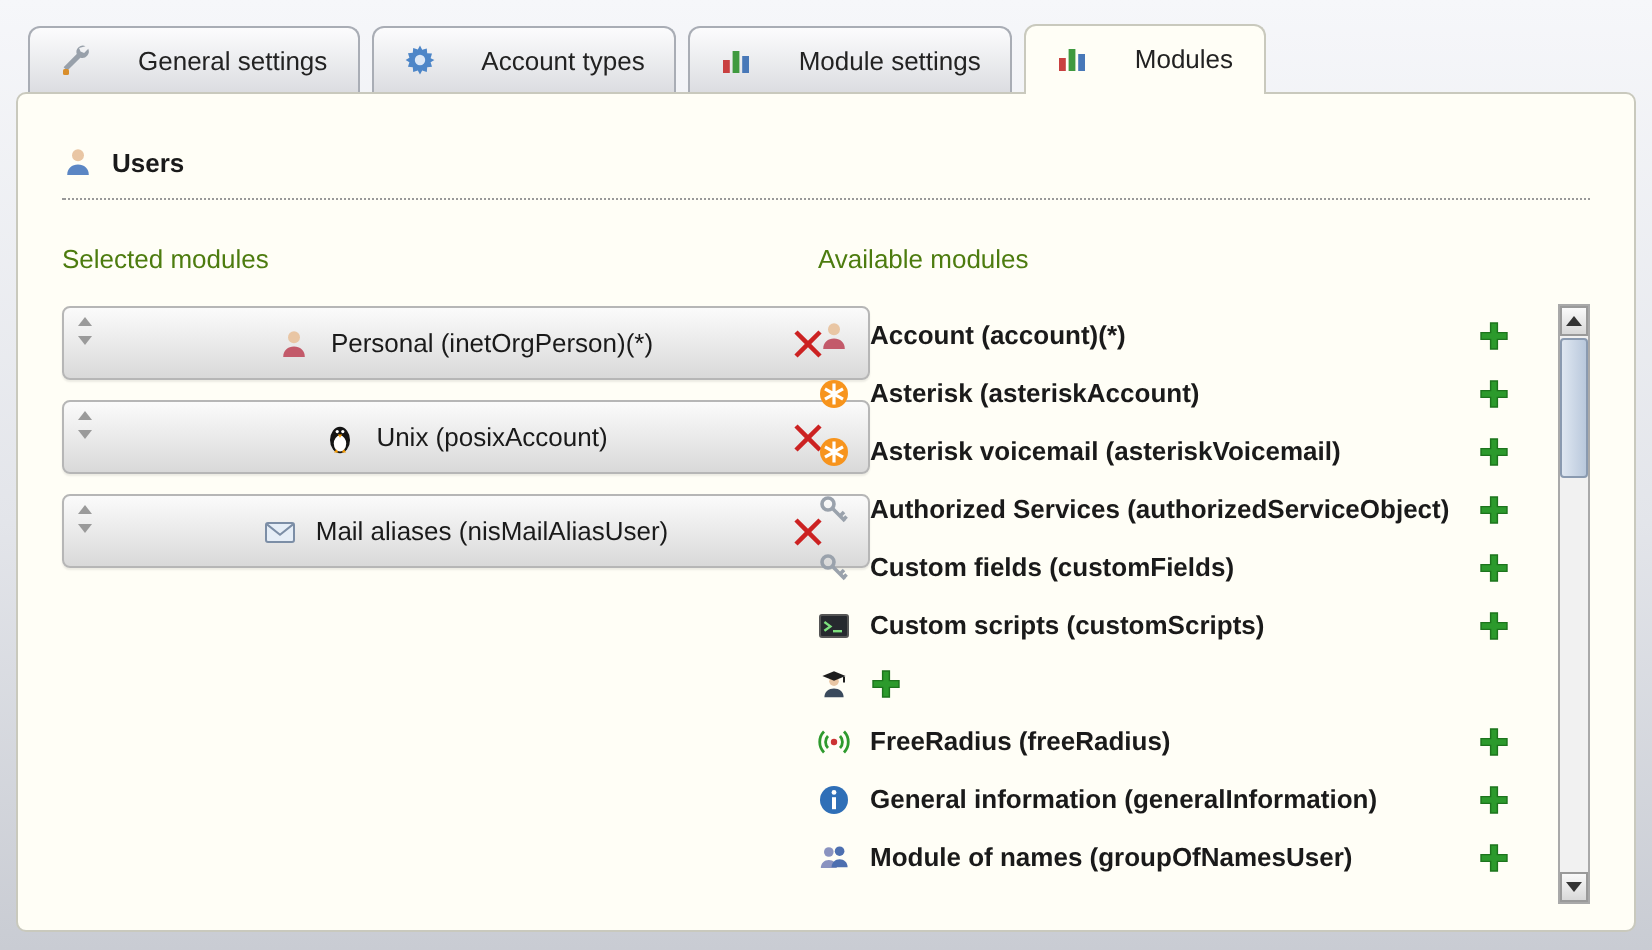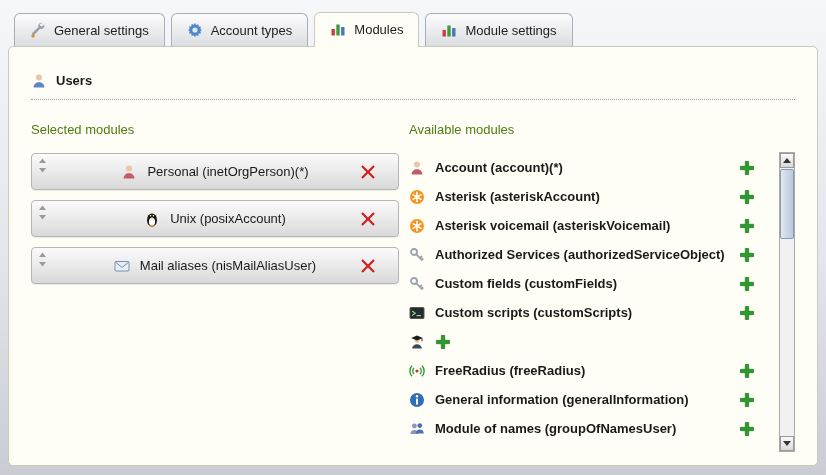"General settings" .tab { gap: 8px -> 23px }
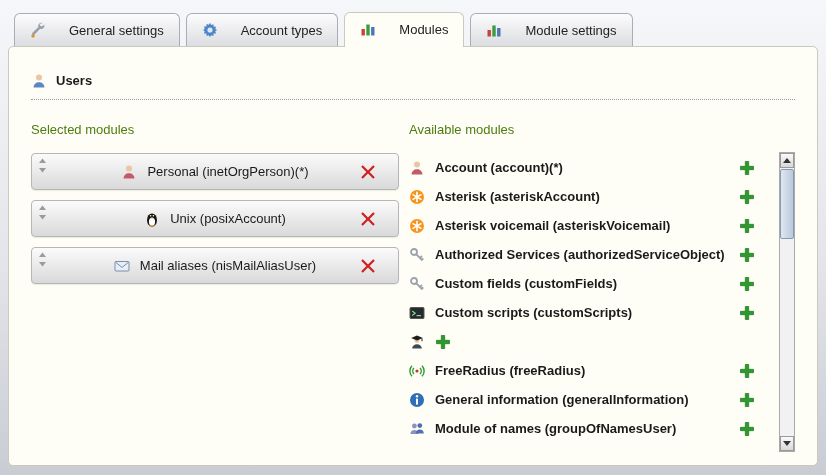"Modules" div.tab { order: before "Module settings" -> after "Module settings" }
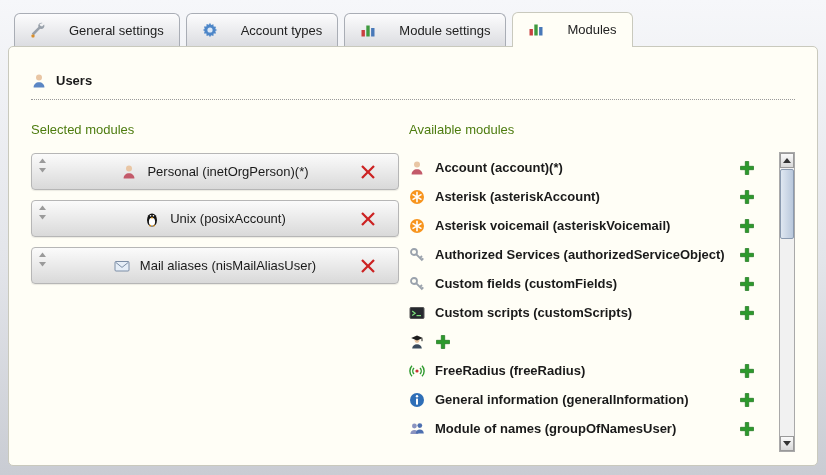"Users" .section-header { align-items: none -> center }
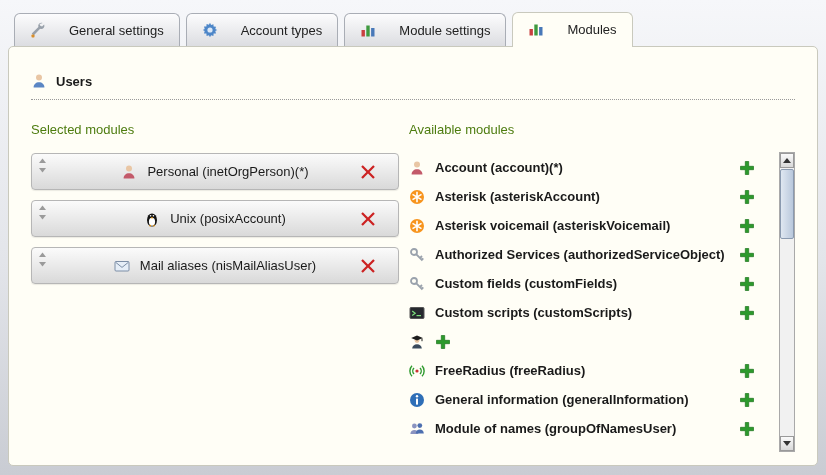"Personal (inetOrgPerson)(*)" .sel-item { width: 368px -> 404px }
